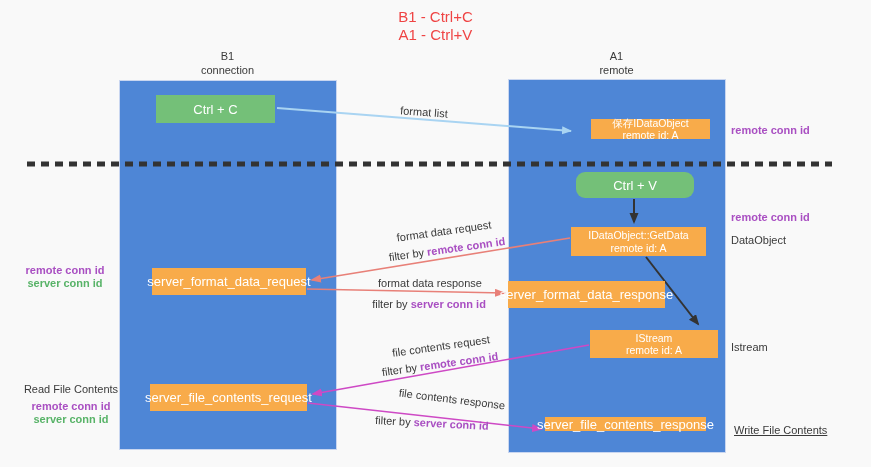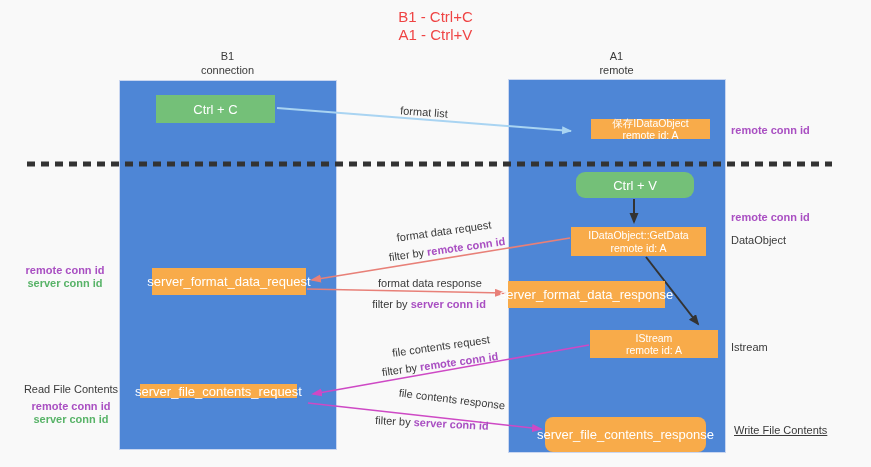"server_file_contents_request" .n-file-req { height: 14px -> 27px; left: 140px -> 150px }
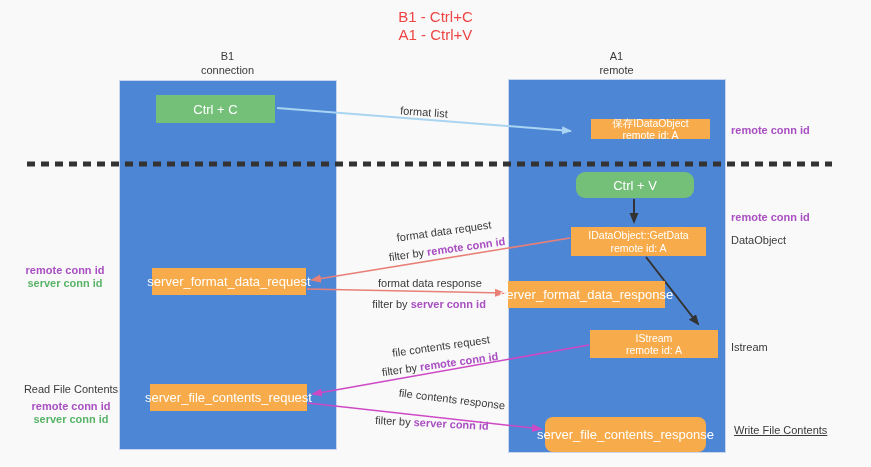"server_file_contents_response" .n-file-resp { border-radius: 8px -> none; height: 35px -> 14px }
